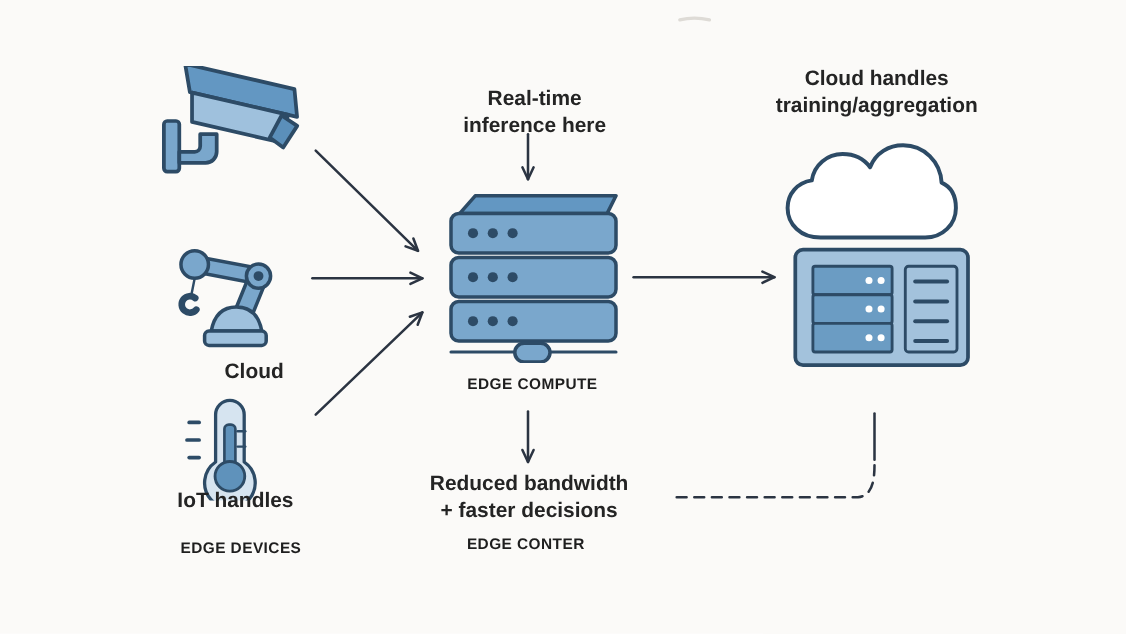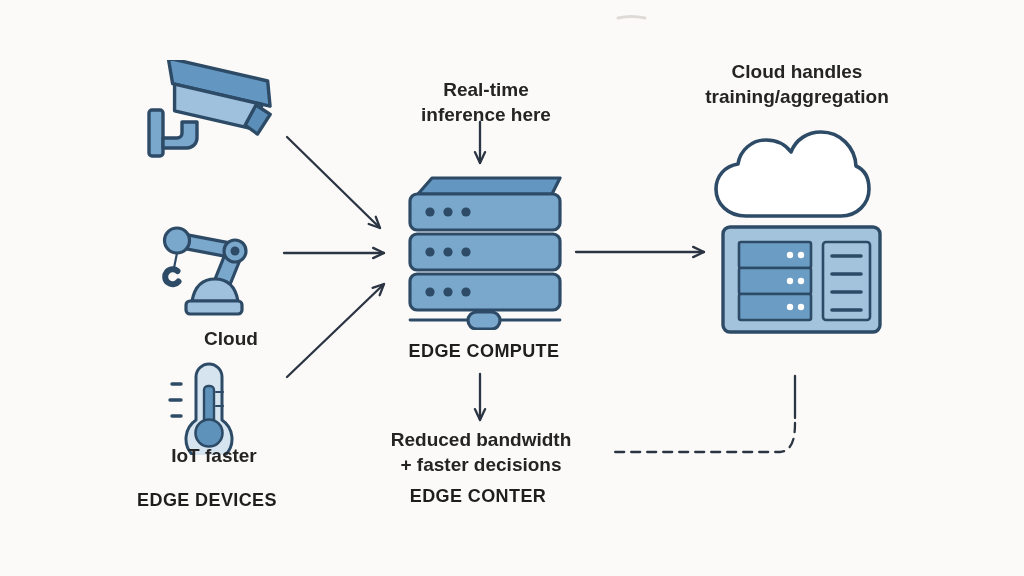"EDGE COMPUTE" .title { font-size: 18px -> 14px }
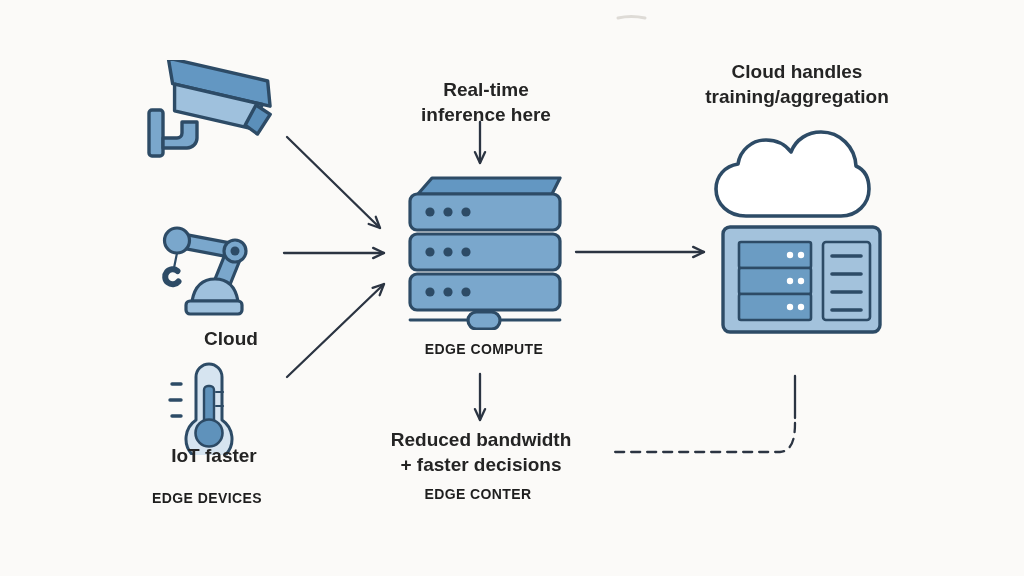"IoT faster" div.abs { text: faster -> handles }
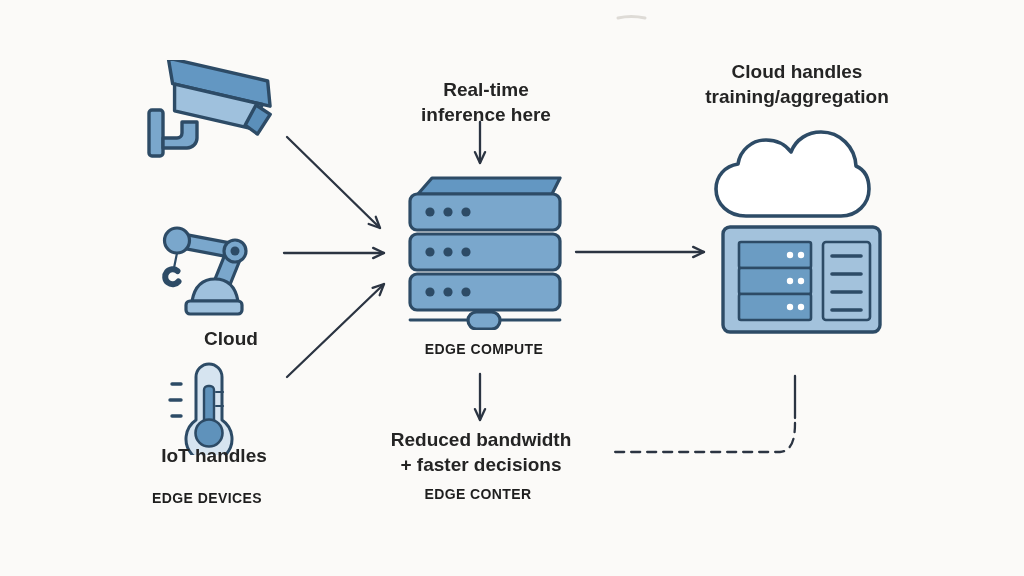"EDGE DEVICES" div.abs { left: 207px -> 219px }
